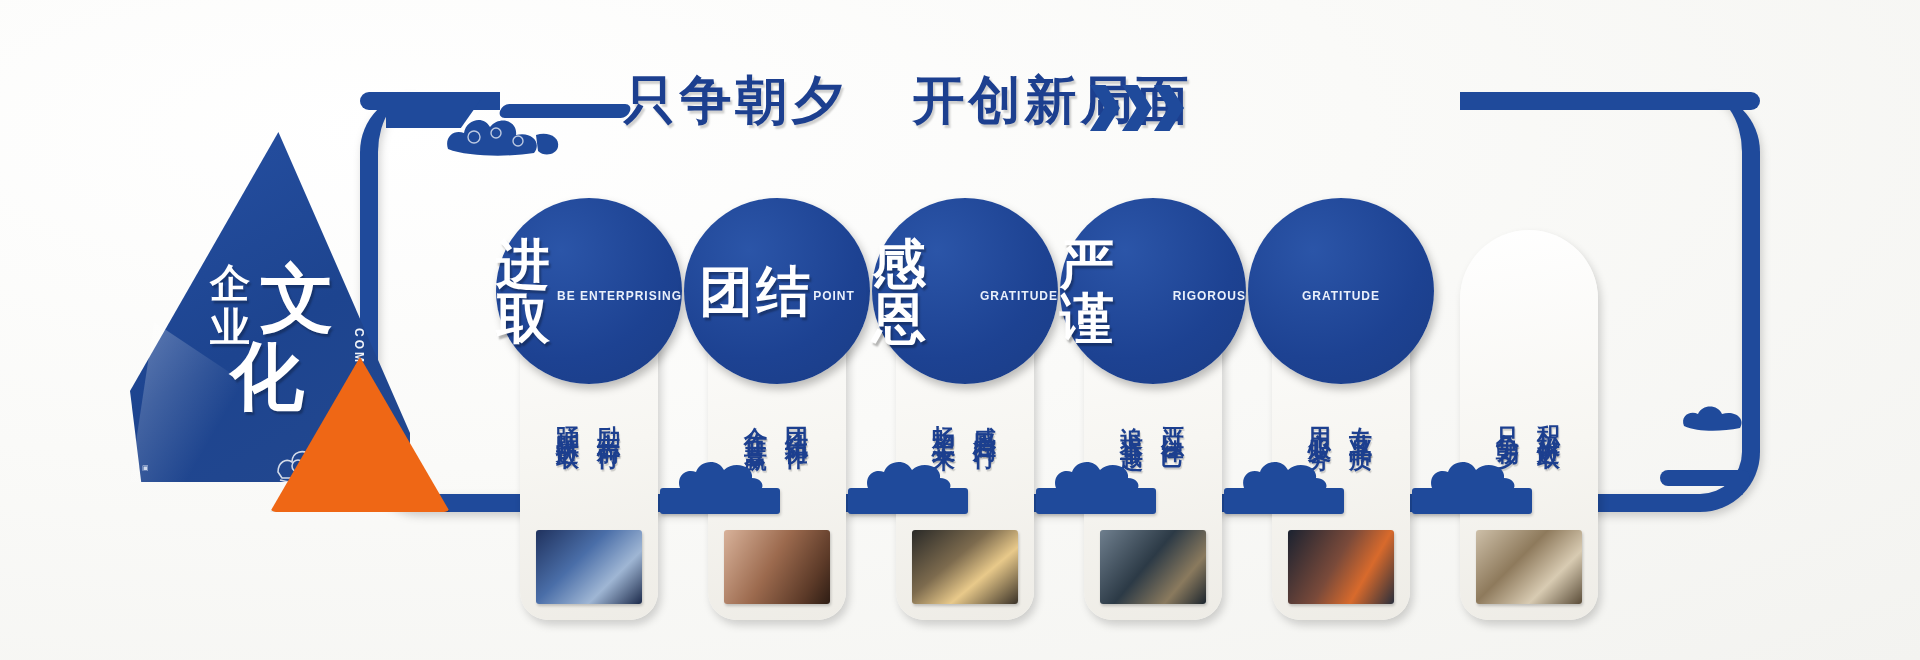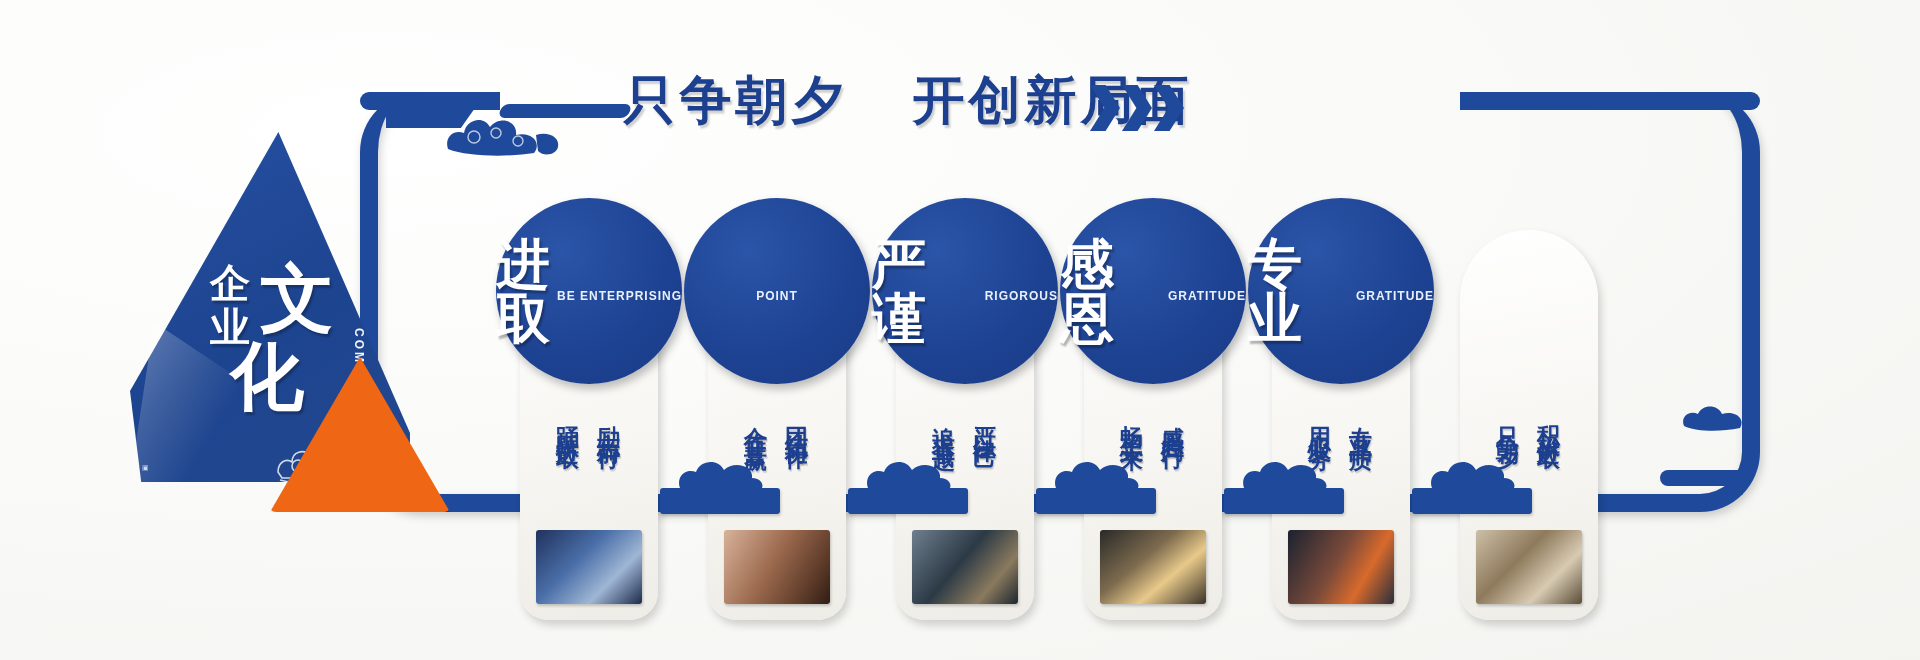"团结" div.c-cn { html: none -> <div>团结</div> }
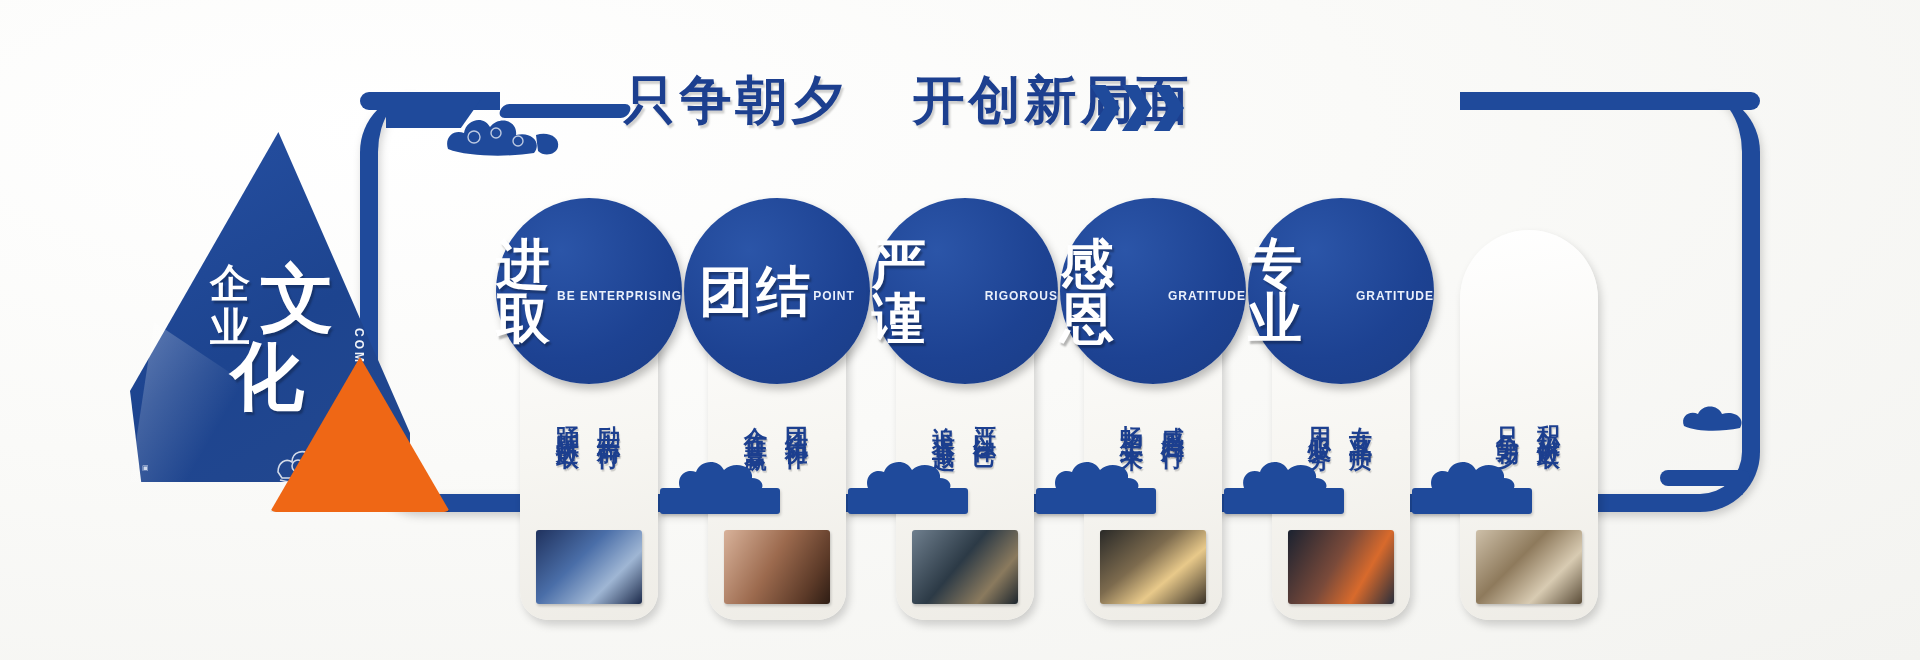"严谨" div.pill { order: before "感恩" -> after "感恩" }
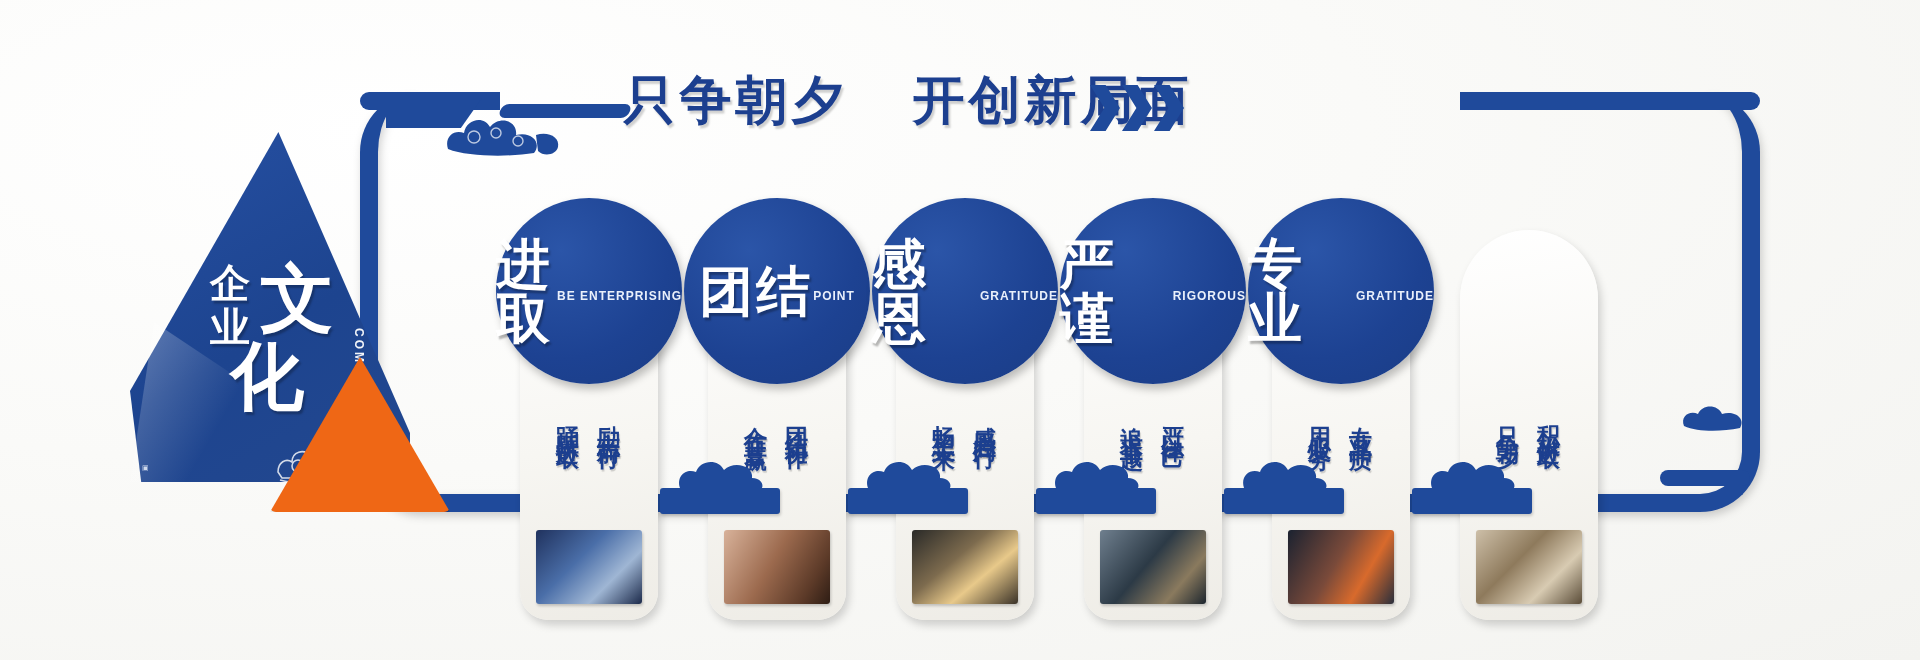"专业" div.c-cn { html: <div>专业</div> -> none }
